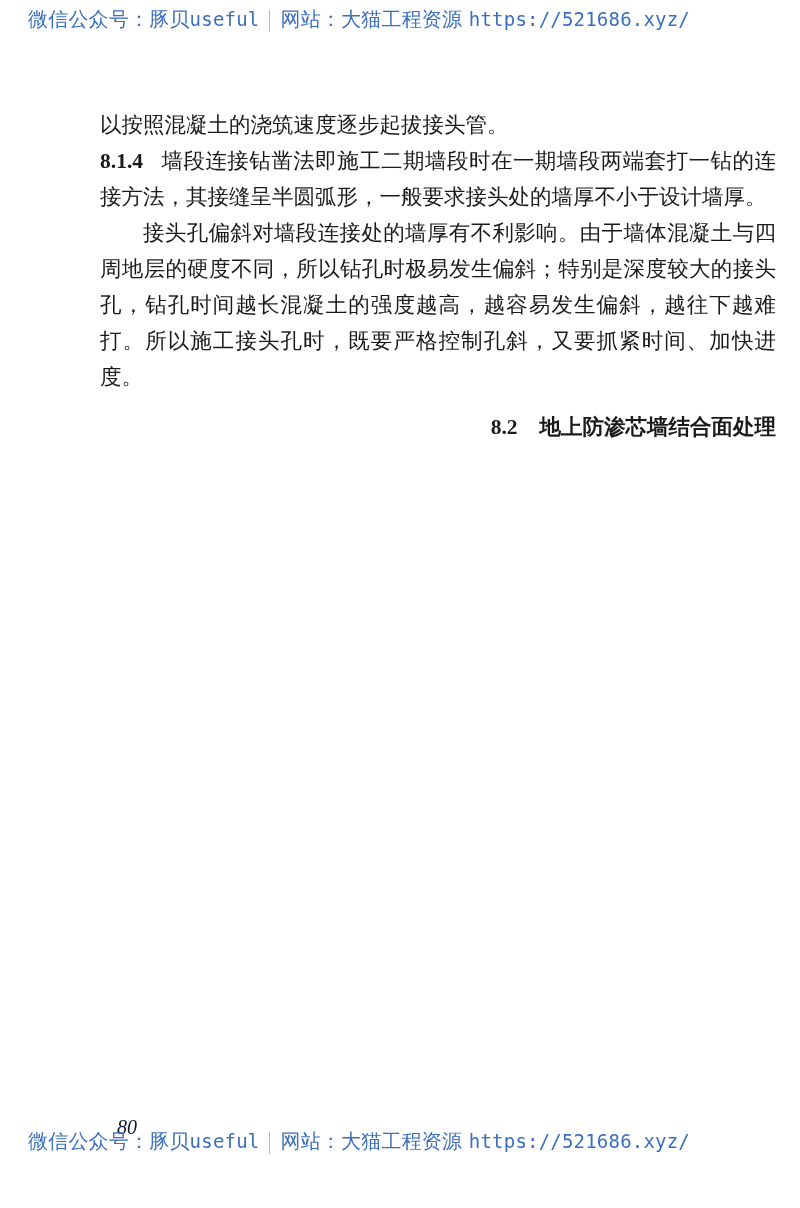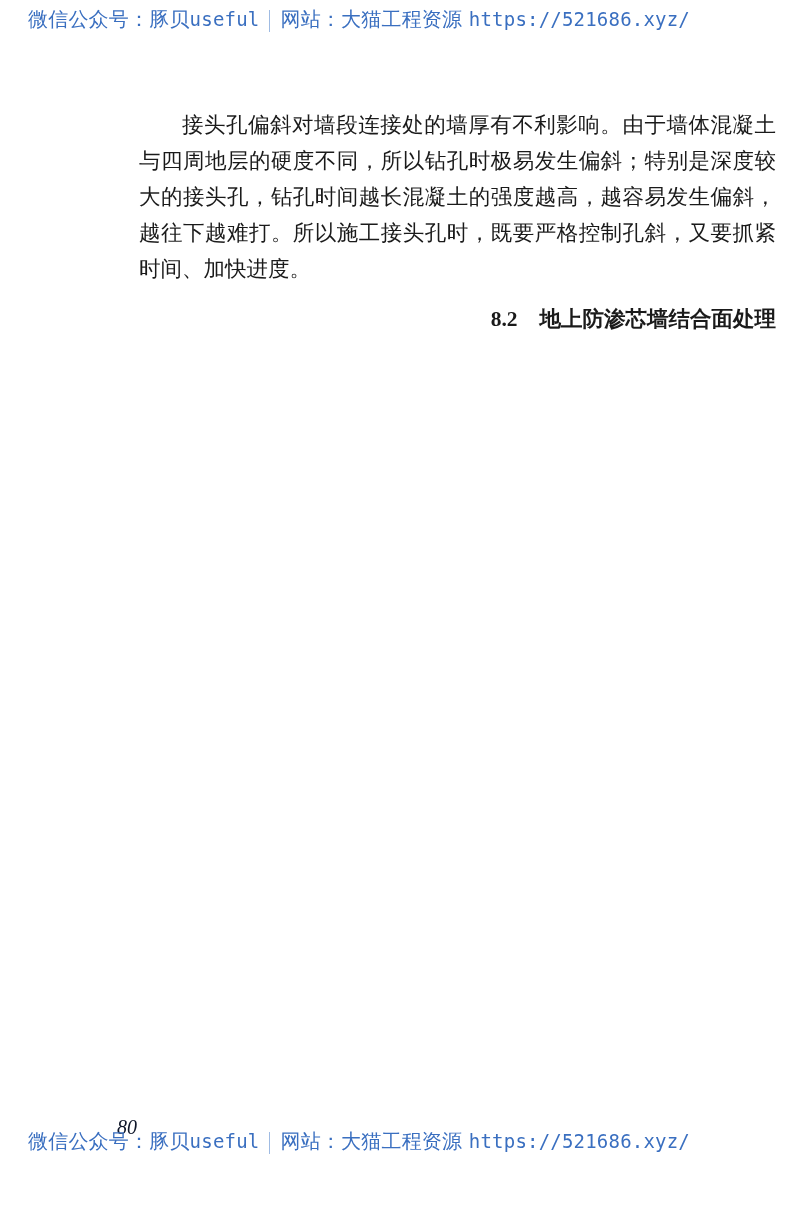"以按照混凝土的浇筑速度逐步起拔接头管。" p.p { html: none -> <p>以按照混凝土的浇筑速度逐步起拔接头管。</p> }
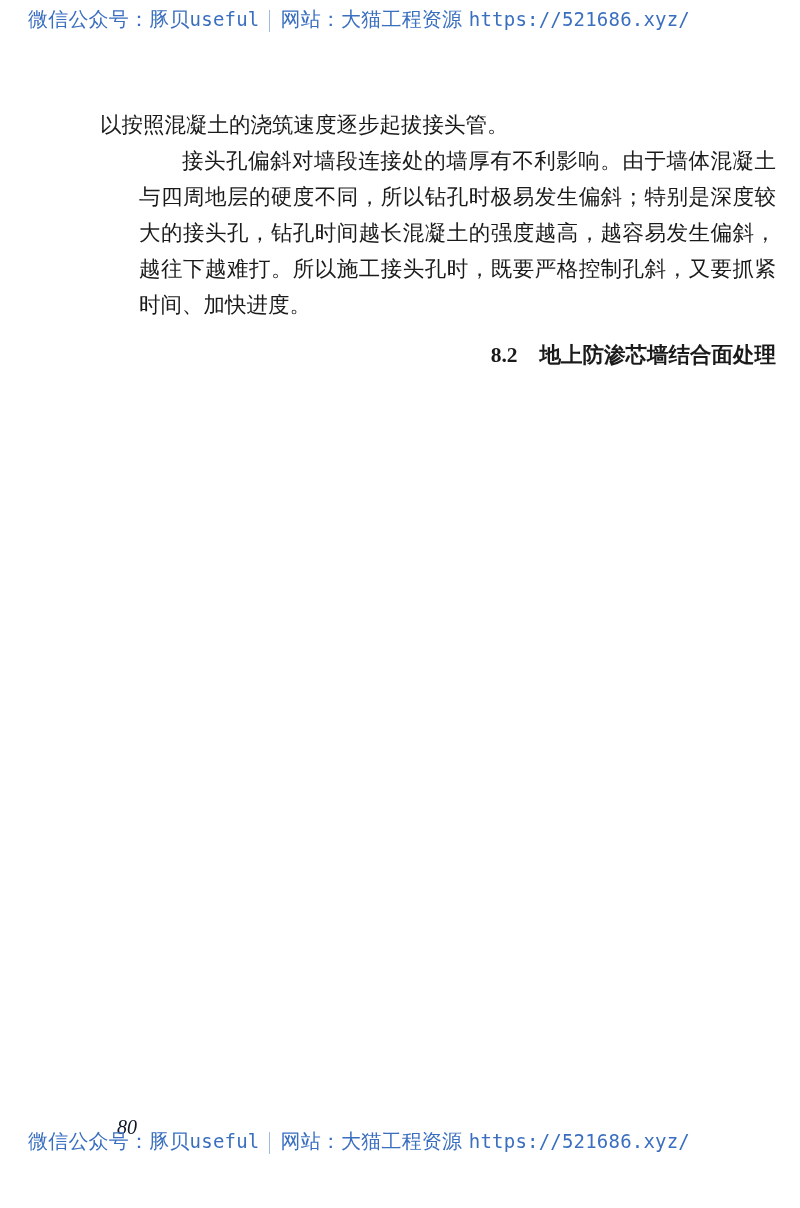"8.1.4" p.p { html: none -> <p><span>8.1.4</span><span>墙段连接钻凿法即施工二期墙段时在一期墙段两端套打一钻的连接方法，其接缝呈半圆弧形，一般要求接头处的墙厚不小于设计墙厚。</span></p> }
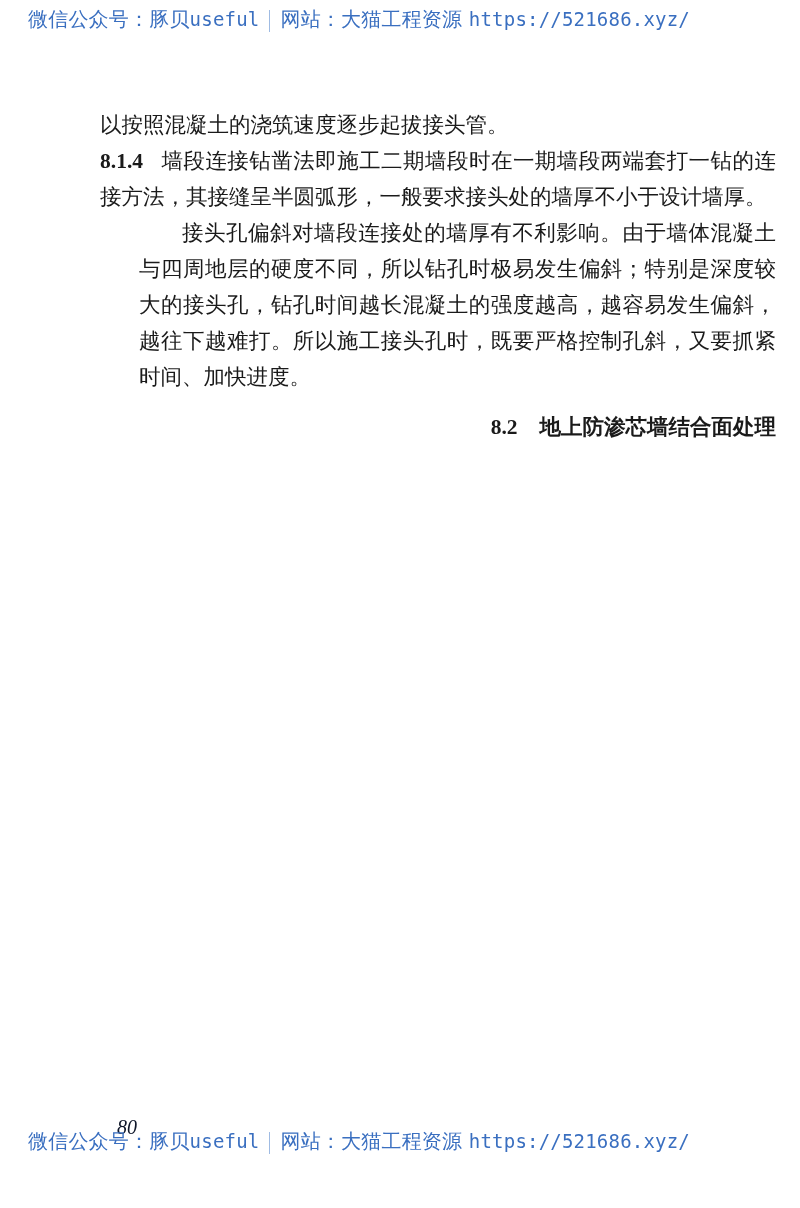"接头孔偏斜对墙段连接处的墙厚有不利影响。由于墙体混凝土与四周地层的硬度不同，所以" .indent { margin-left: 39px -> none }
